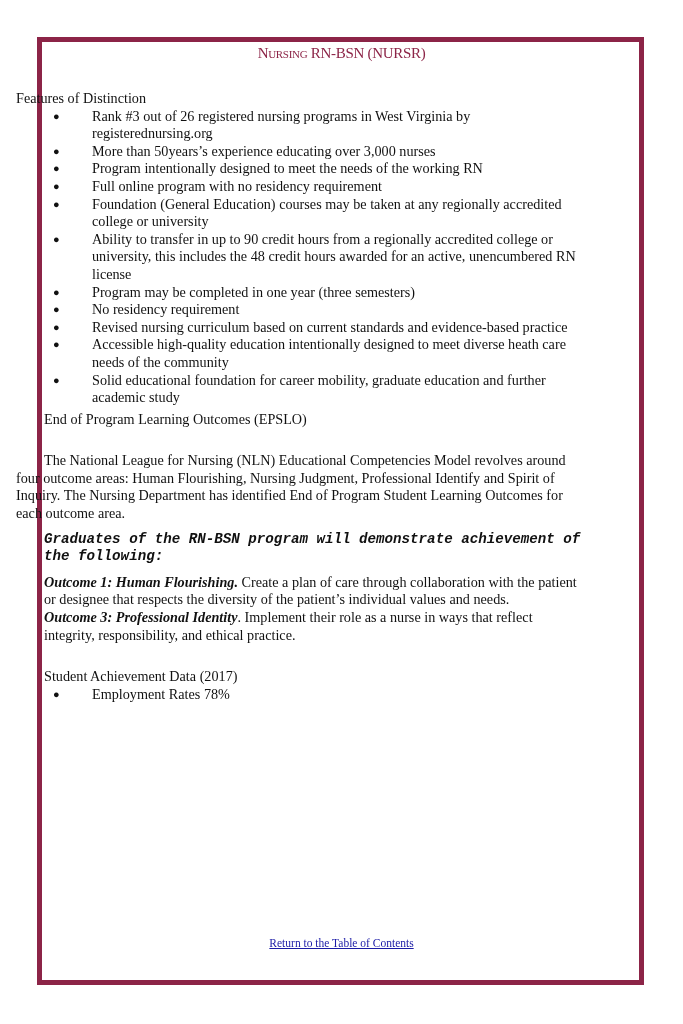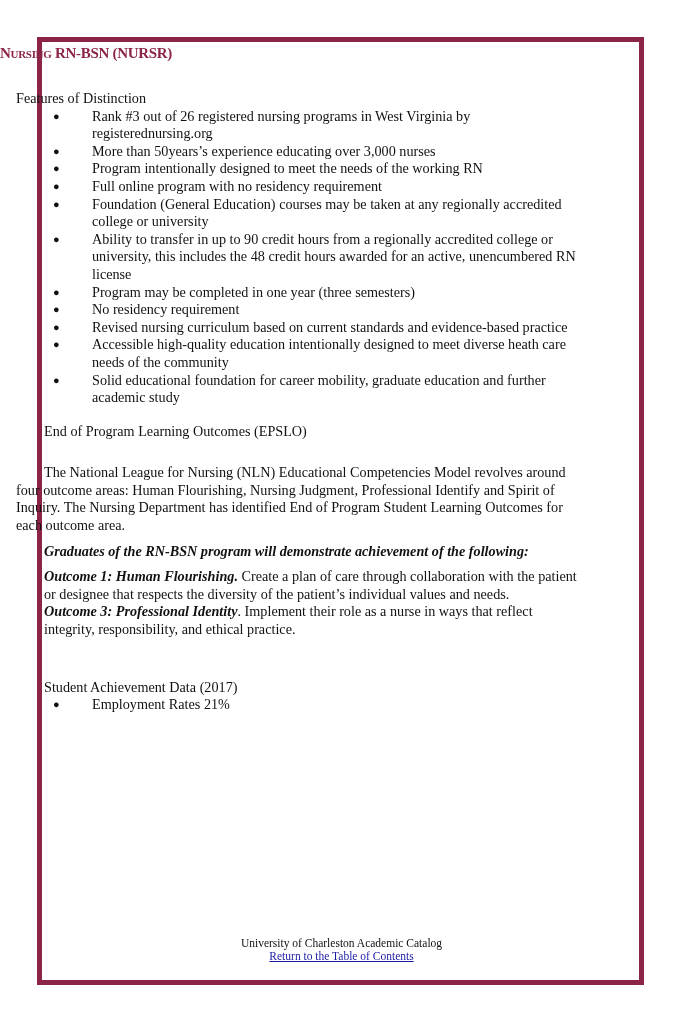"Nursing RN-BSN (NURSR)" .title { font-weight: bold -> normal; text-align: left -> center }
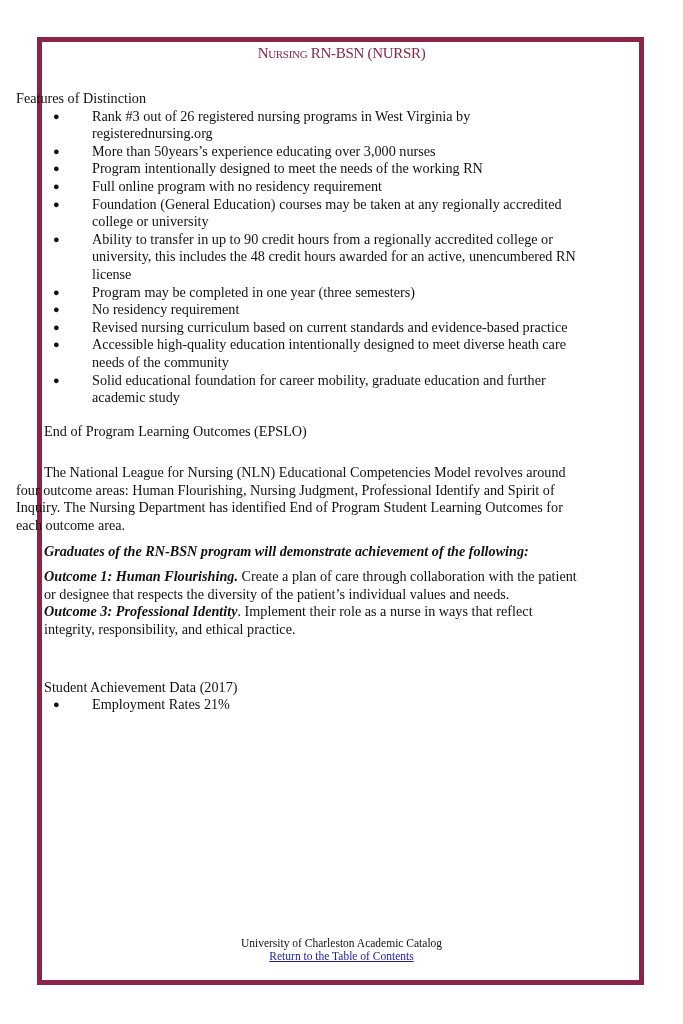"End of Program Learning Outcomes" .sec2 { margin-top: 16px -> 4px }
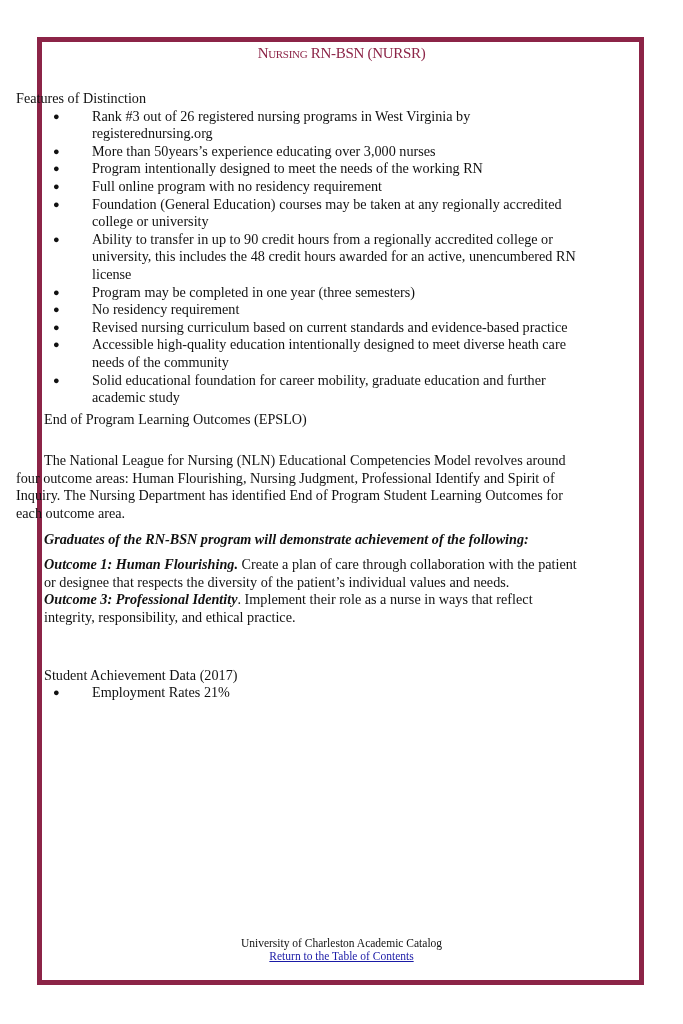"Graduates of the RN-BSN program" .grad { font-family: none -> Liberation Mono, monospace }
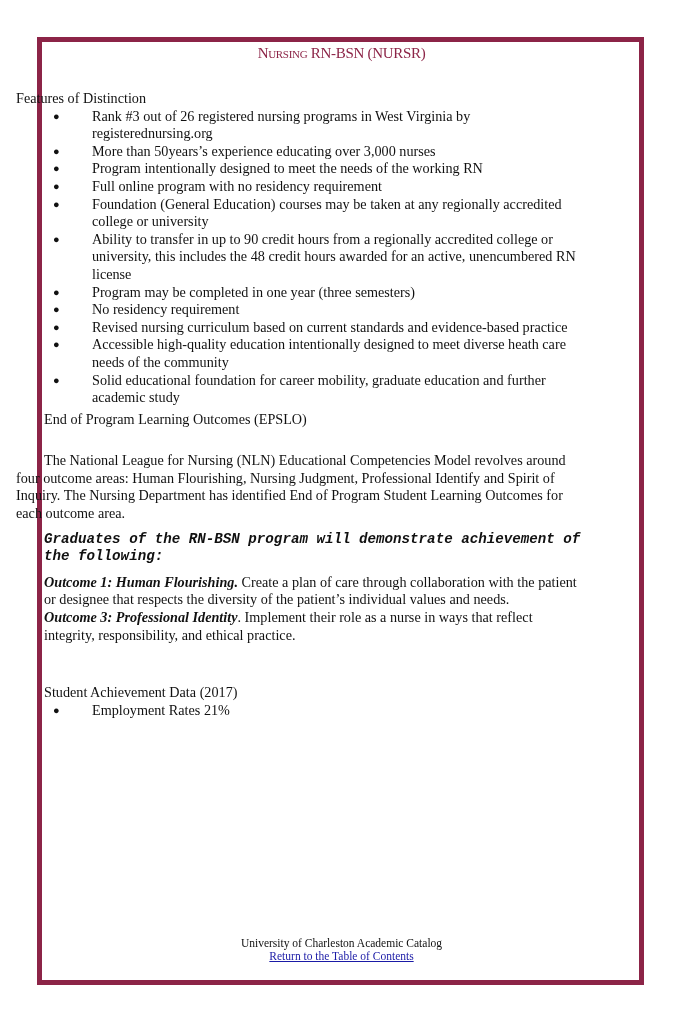"Student Achievement Data (2017)" .sec3 { margin-top: 40px -> 24px }
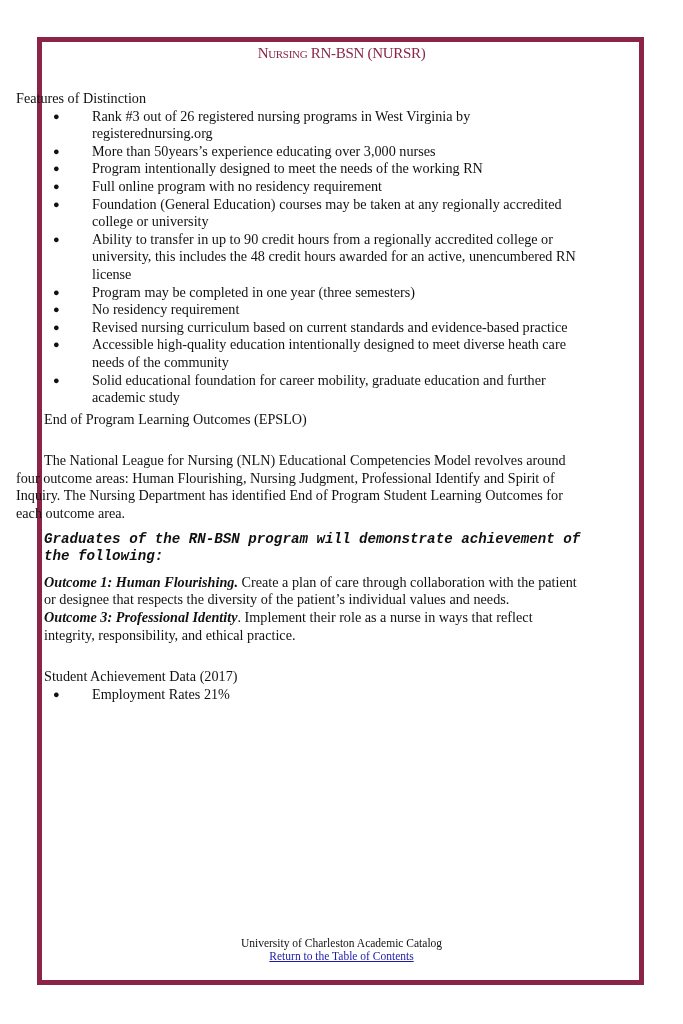"Employment Rates 21%" span { text: 21% -> 78% }
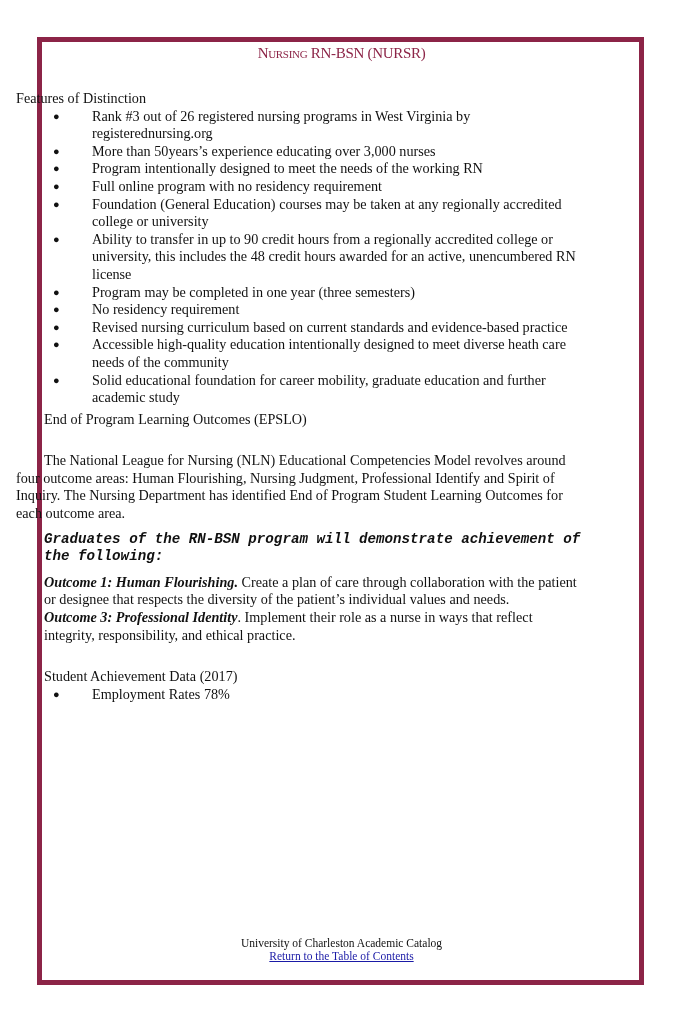"University of Charleston Academic" div { html: <div>University of Charleston Academic Catalog</div> -> none }
